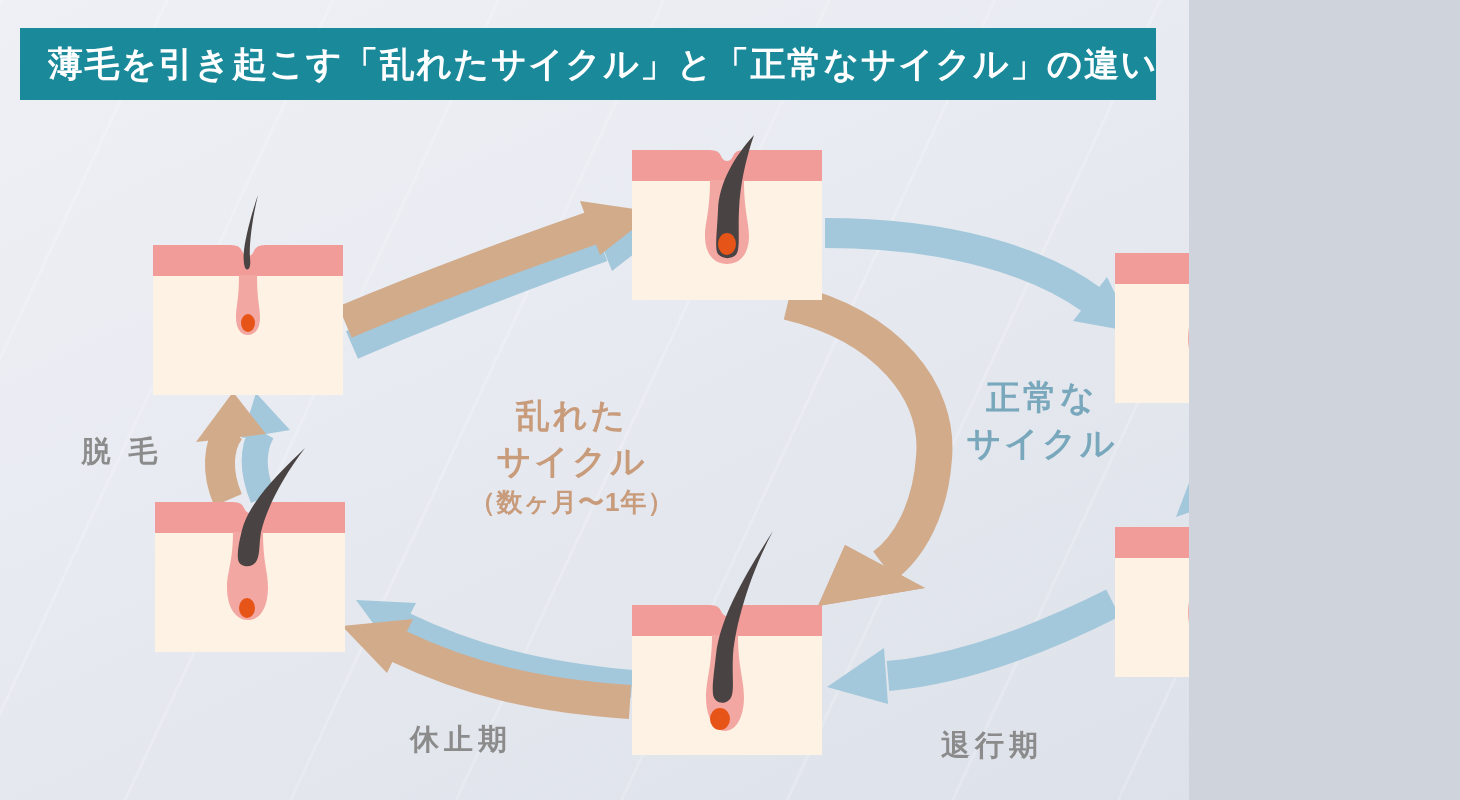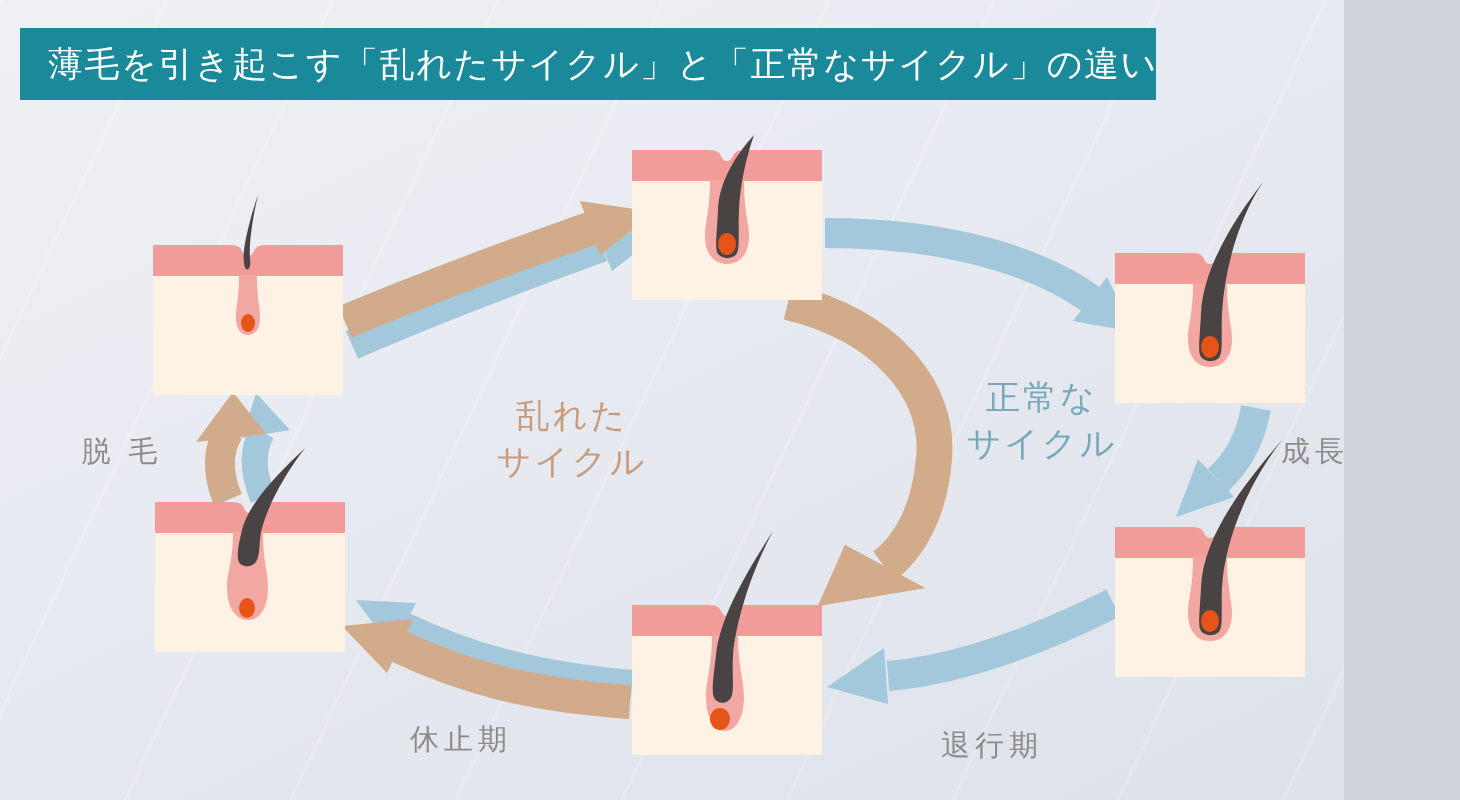"薄毛を引き起こす「乱れたサイクル」と「正常なサイクル」の違い" .canvas { font-weight: none -> bold; width: 1344px -> 1189px }
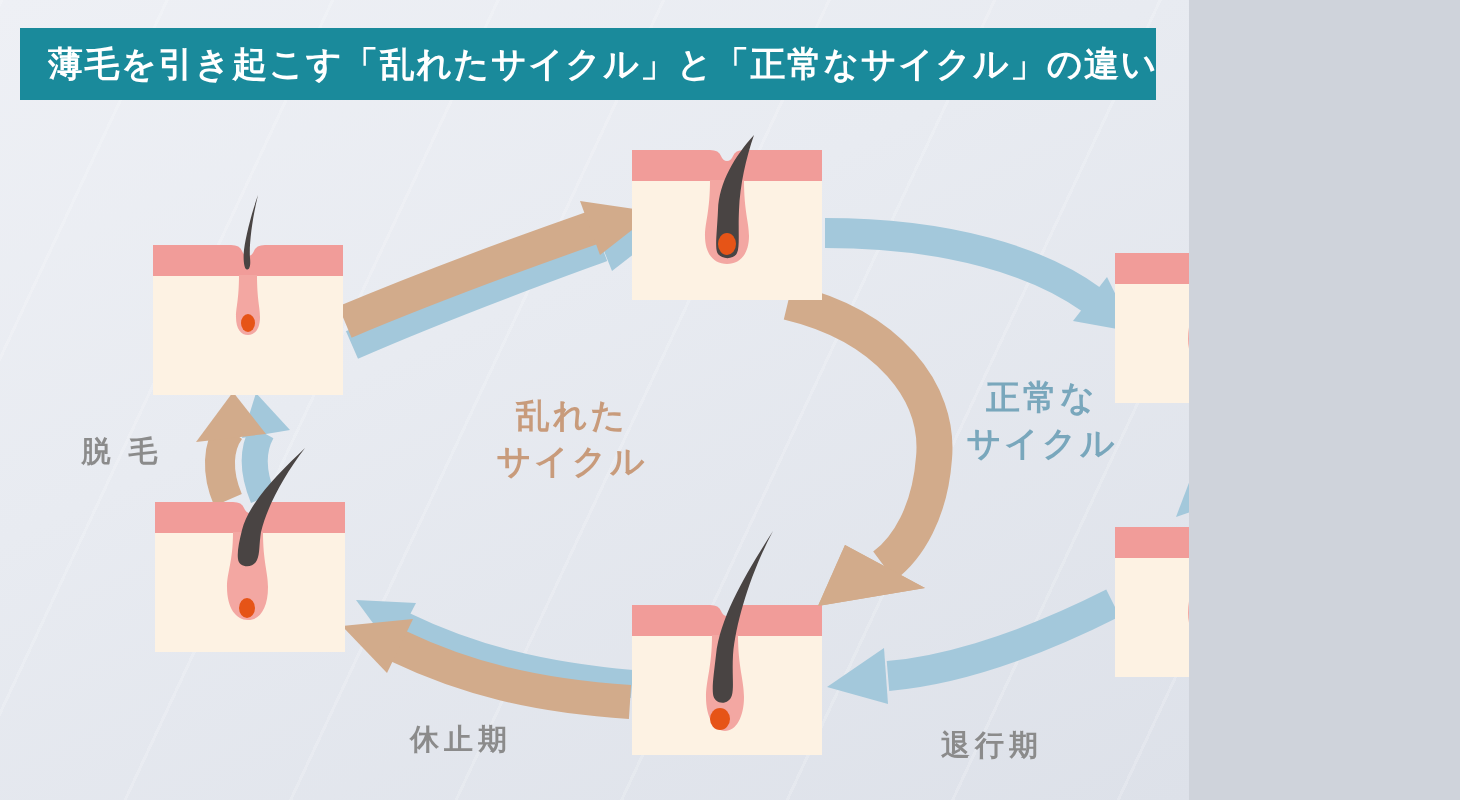"（数ヶ月〜1年）" span.l3 { html: none -> <span>（数ヶ月〜1年）</span> }
